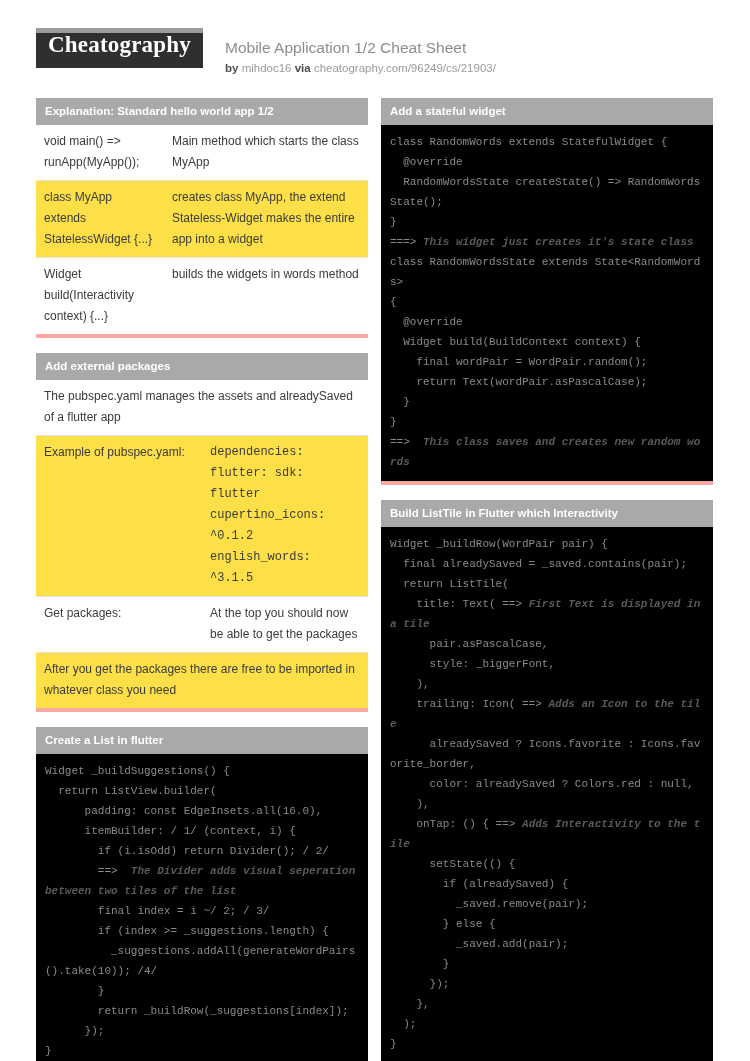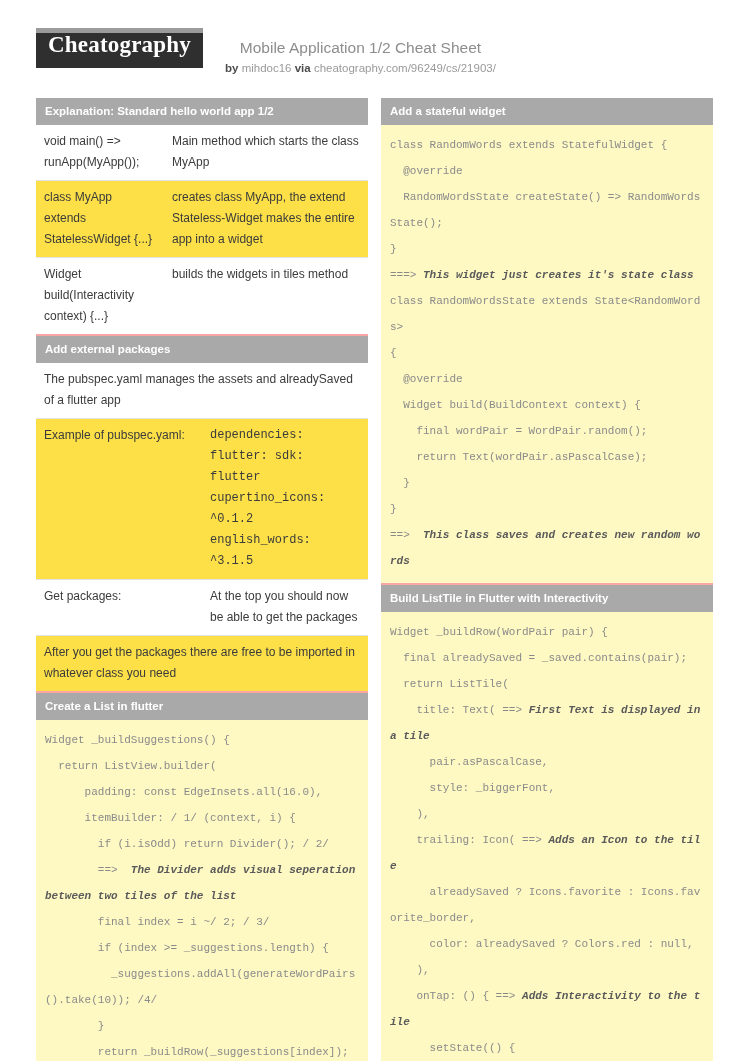"Mobile Application 1/2 Cheat Sheet" .sheet-title { text-align: center -> none }
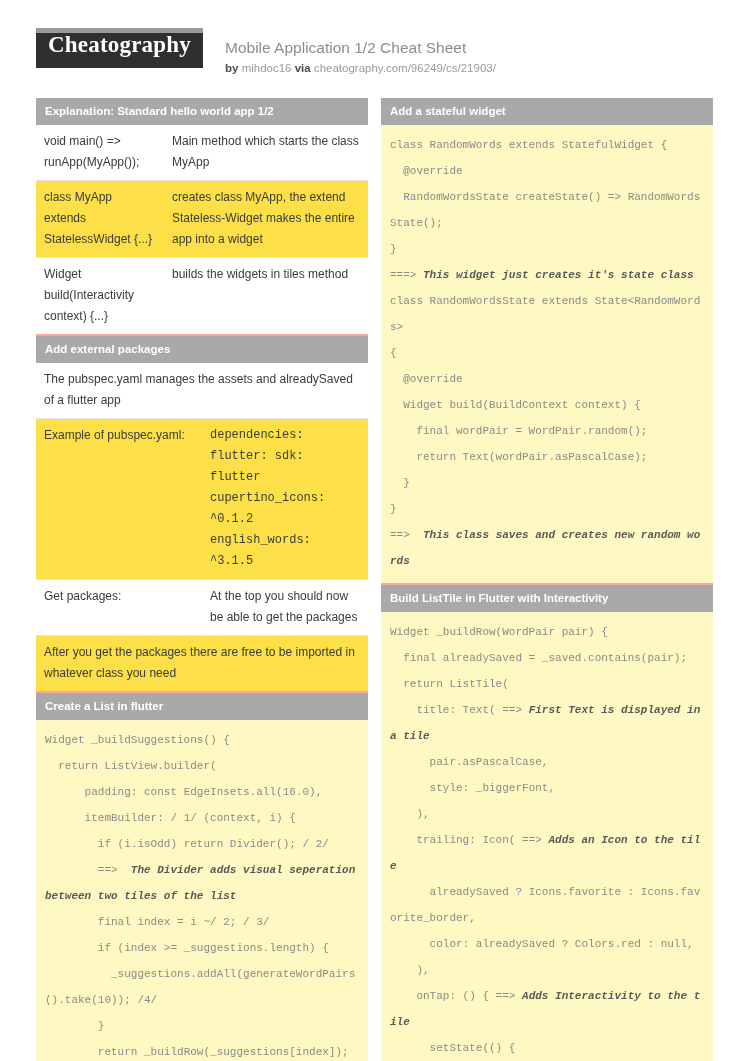"Explanation: Standard hello world app" .card { border-bottom: 2px solid #fca5a5 -> 4px solid #fca5a5; margin-bottom: none -> 15px }
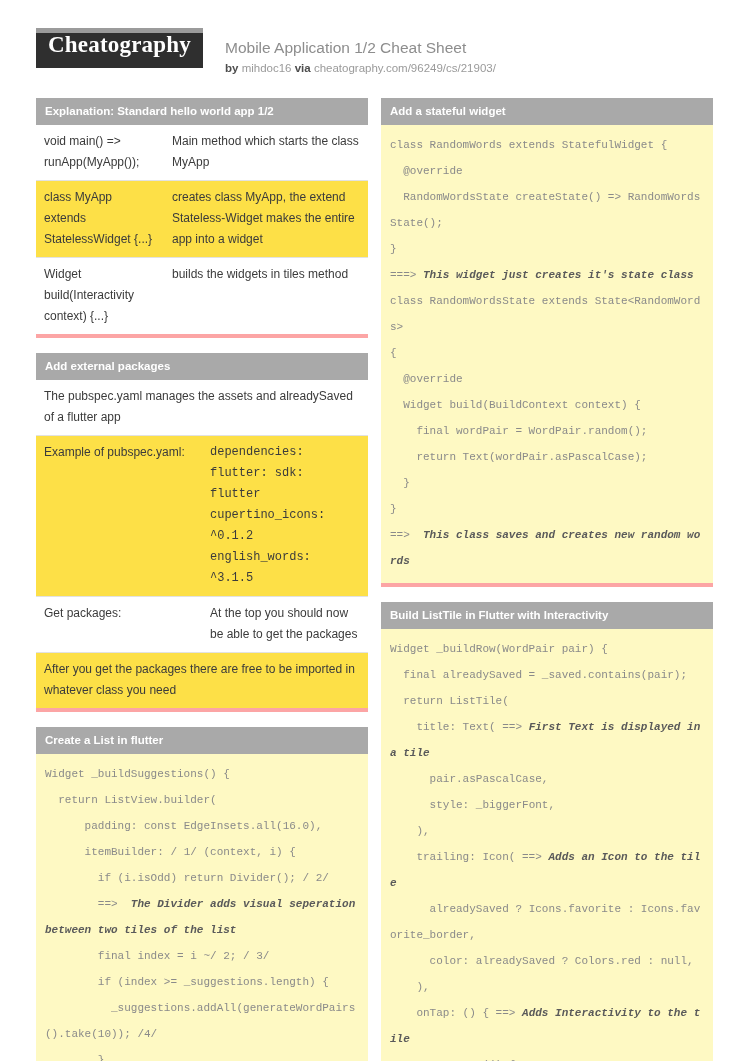"class RandomWords extends StatefulWidget" .code { background: #fef9c3 -> #000000; line-height: 26px -> 20px }
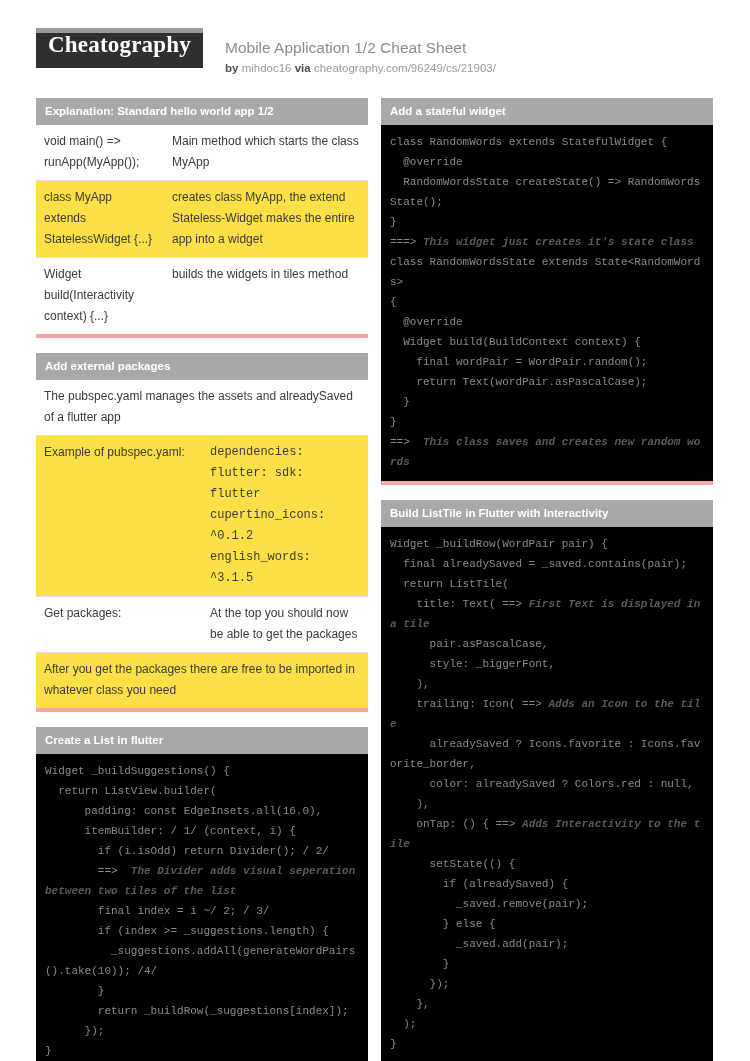"builds the widgets in tiles" td.v { text: tiles -> words }
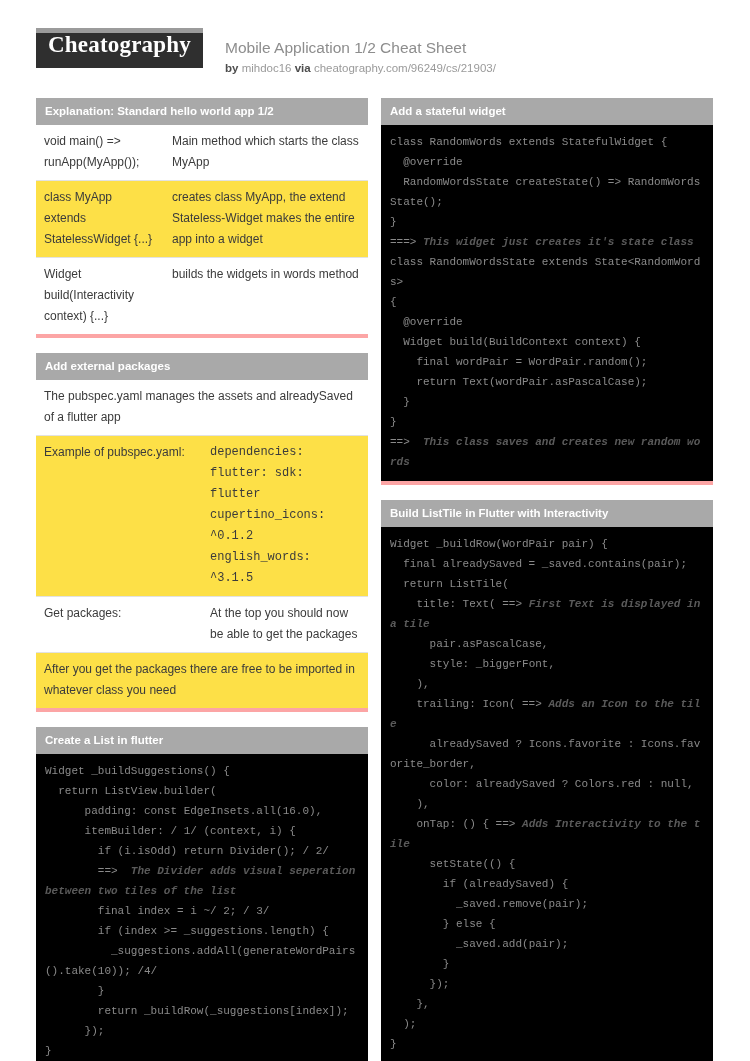"Build ListTile in Flutter with" div.card-header { text: with -> which }
